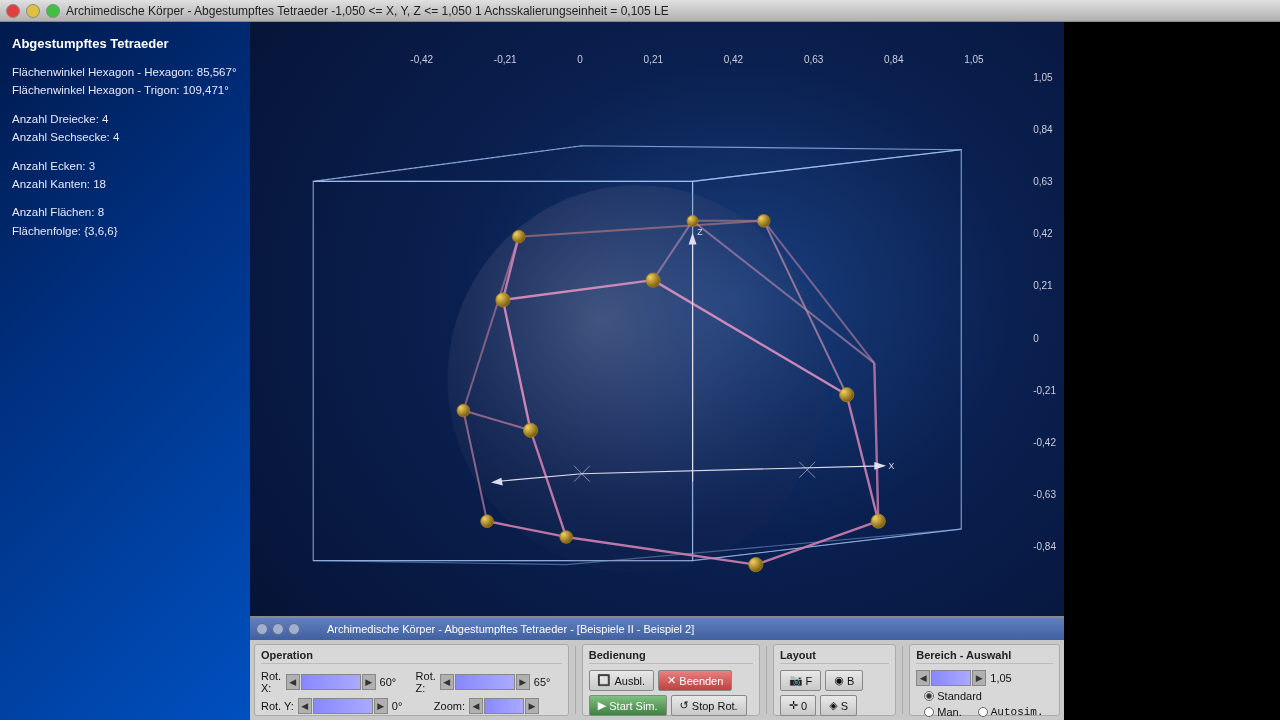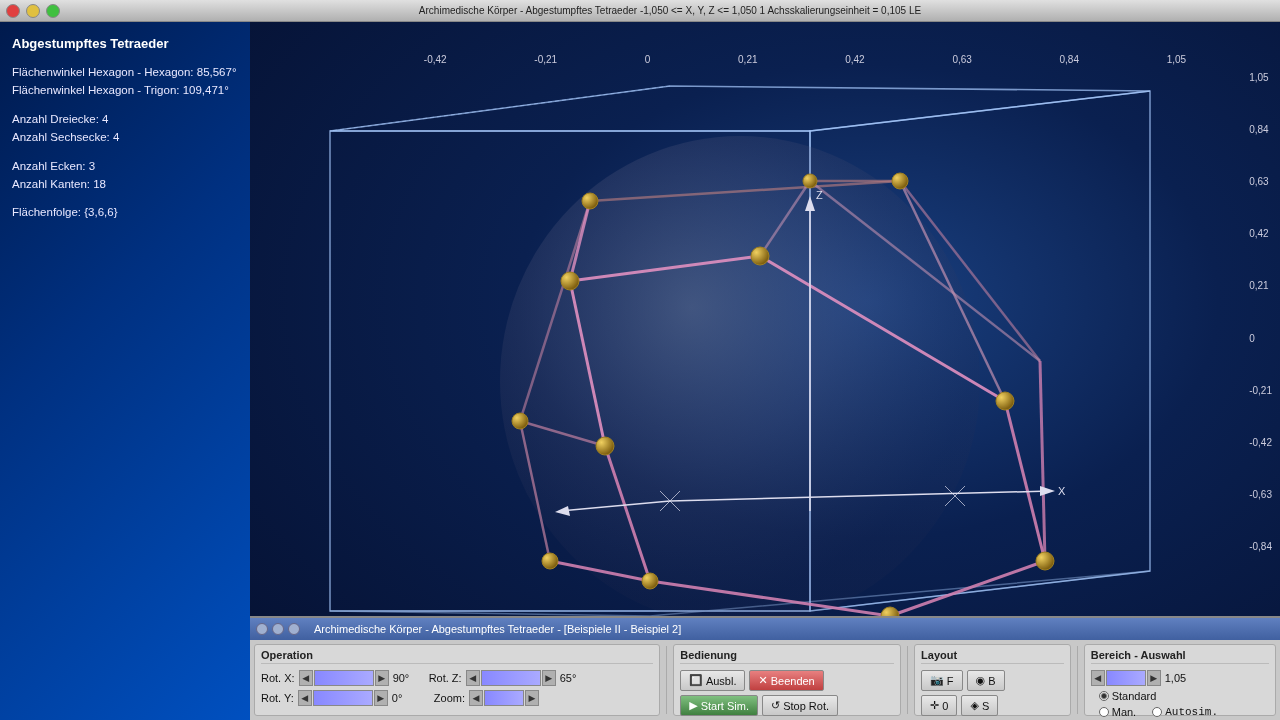"Archimedische Körper - Abgestumpftes Tetraeder" #titlebar-text { font-size: 10px -> 12px; text-align: center -> left }
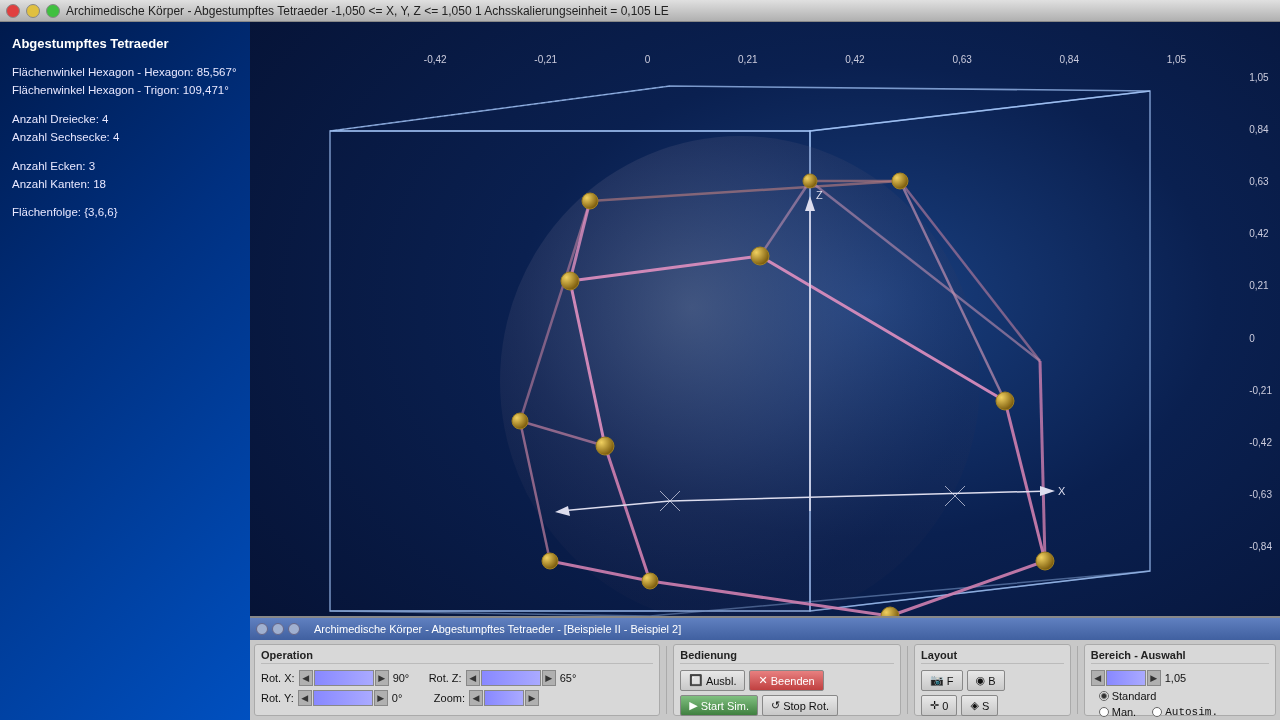"Abgestumpftes Tetraeder" #main { width: 1280px -> 1064px }
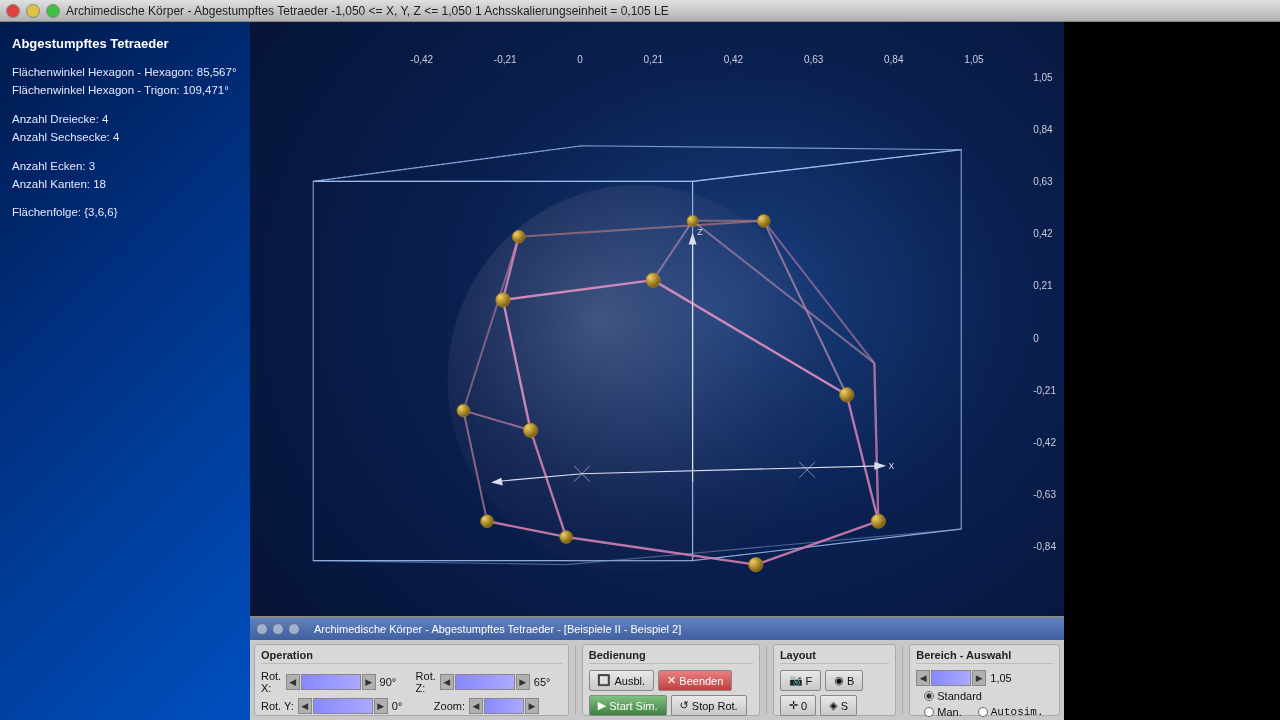"Anzahl Flächen: 8" div.line { html: none -> <div>Anzahl Flächen: 8</div> }
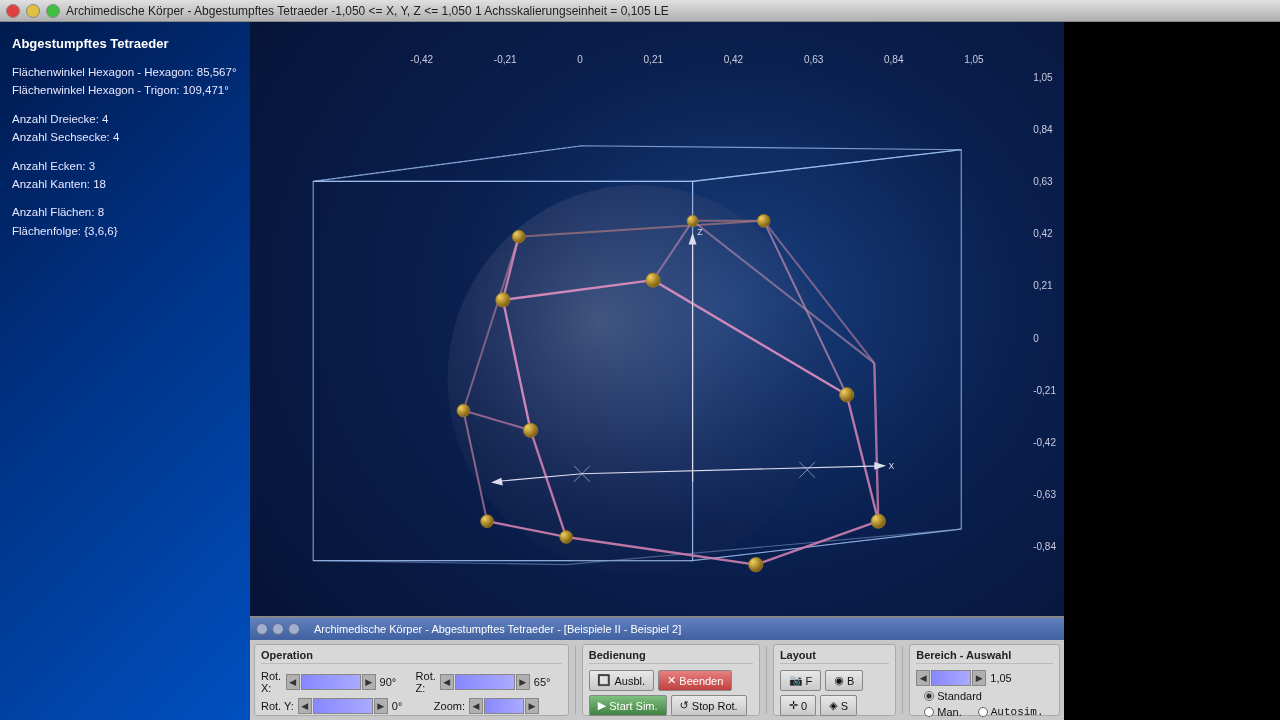"Archimedische Körper - Abgestumpftes Tetraeder -" span { margin-left: 10px -> 23px }
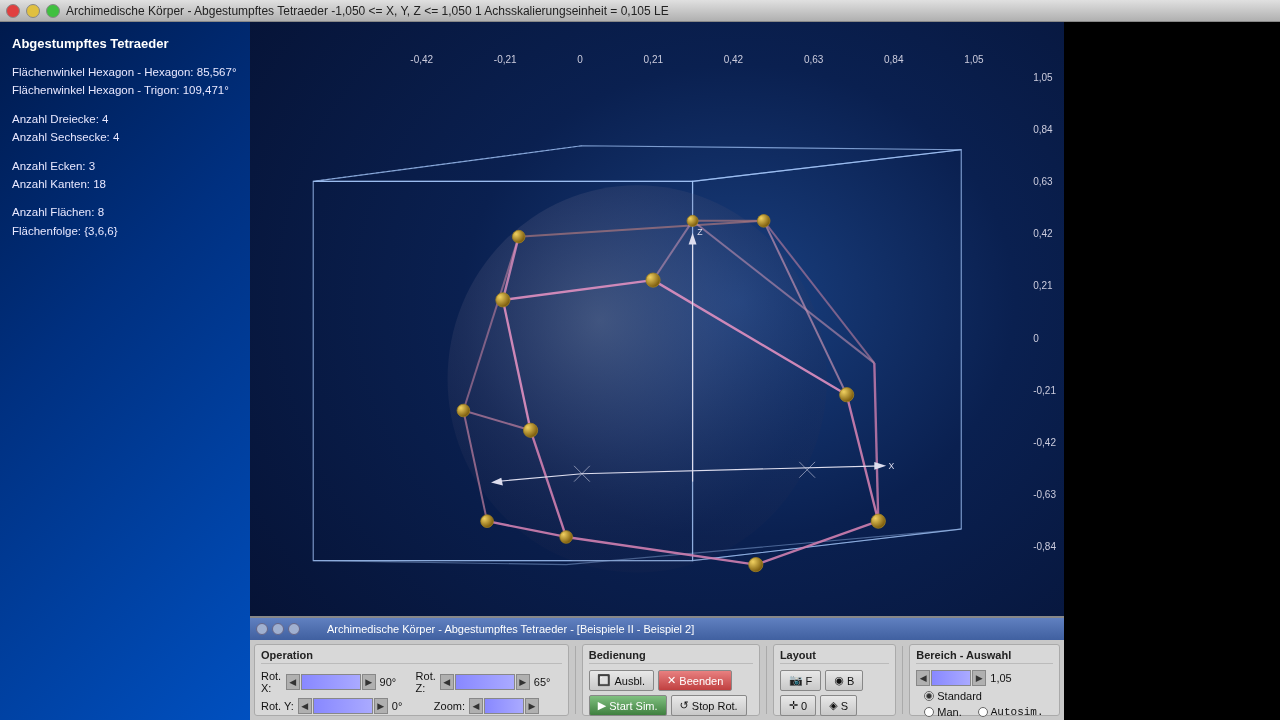"90°" span.value-label { text: 90 -> 60 }
